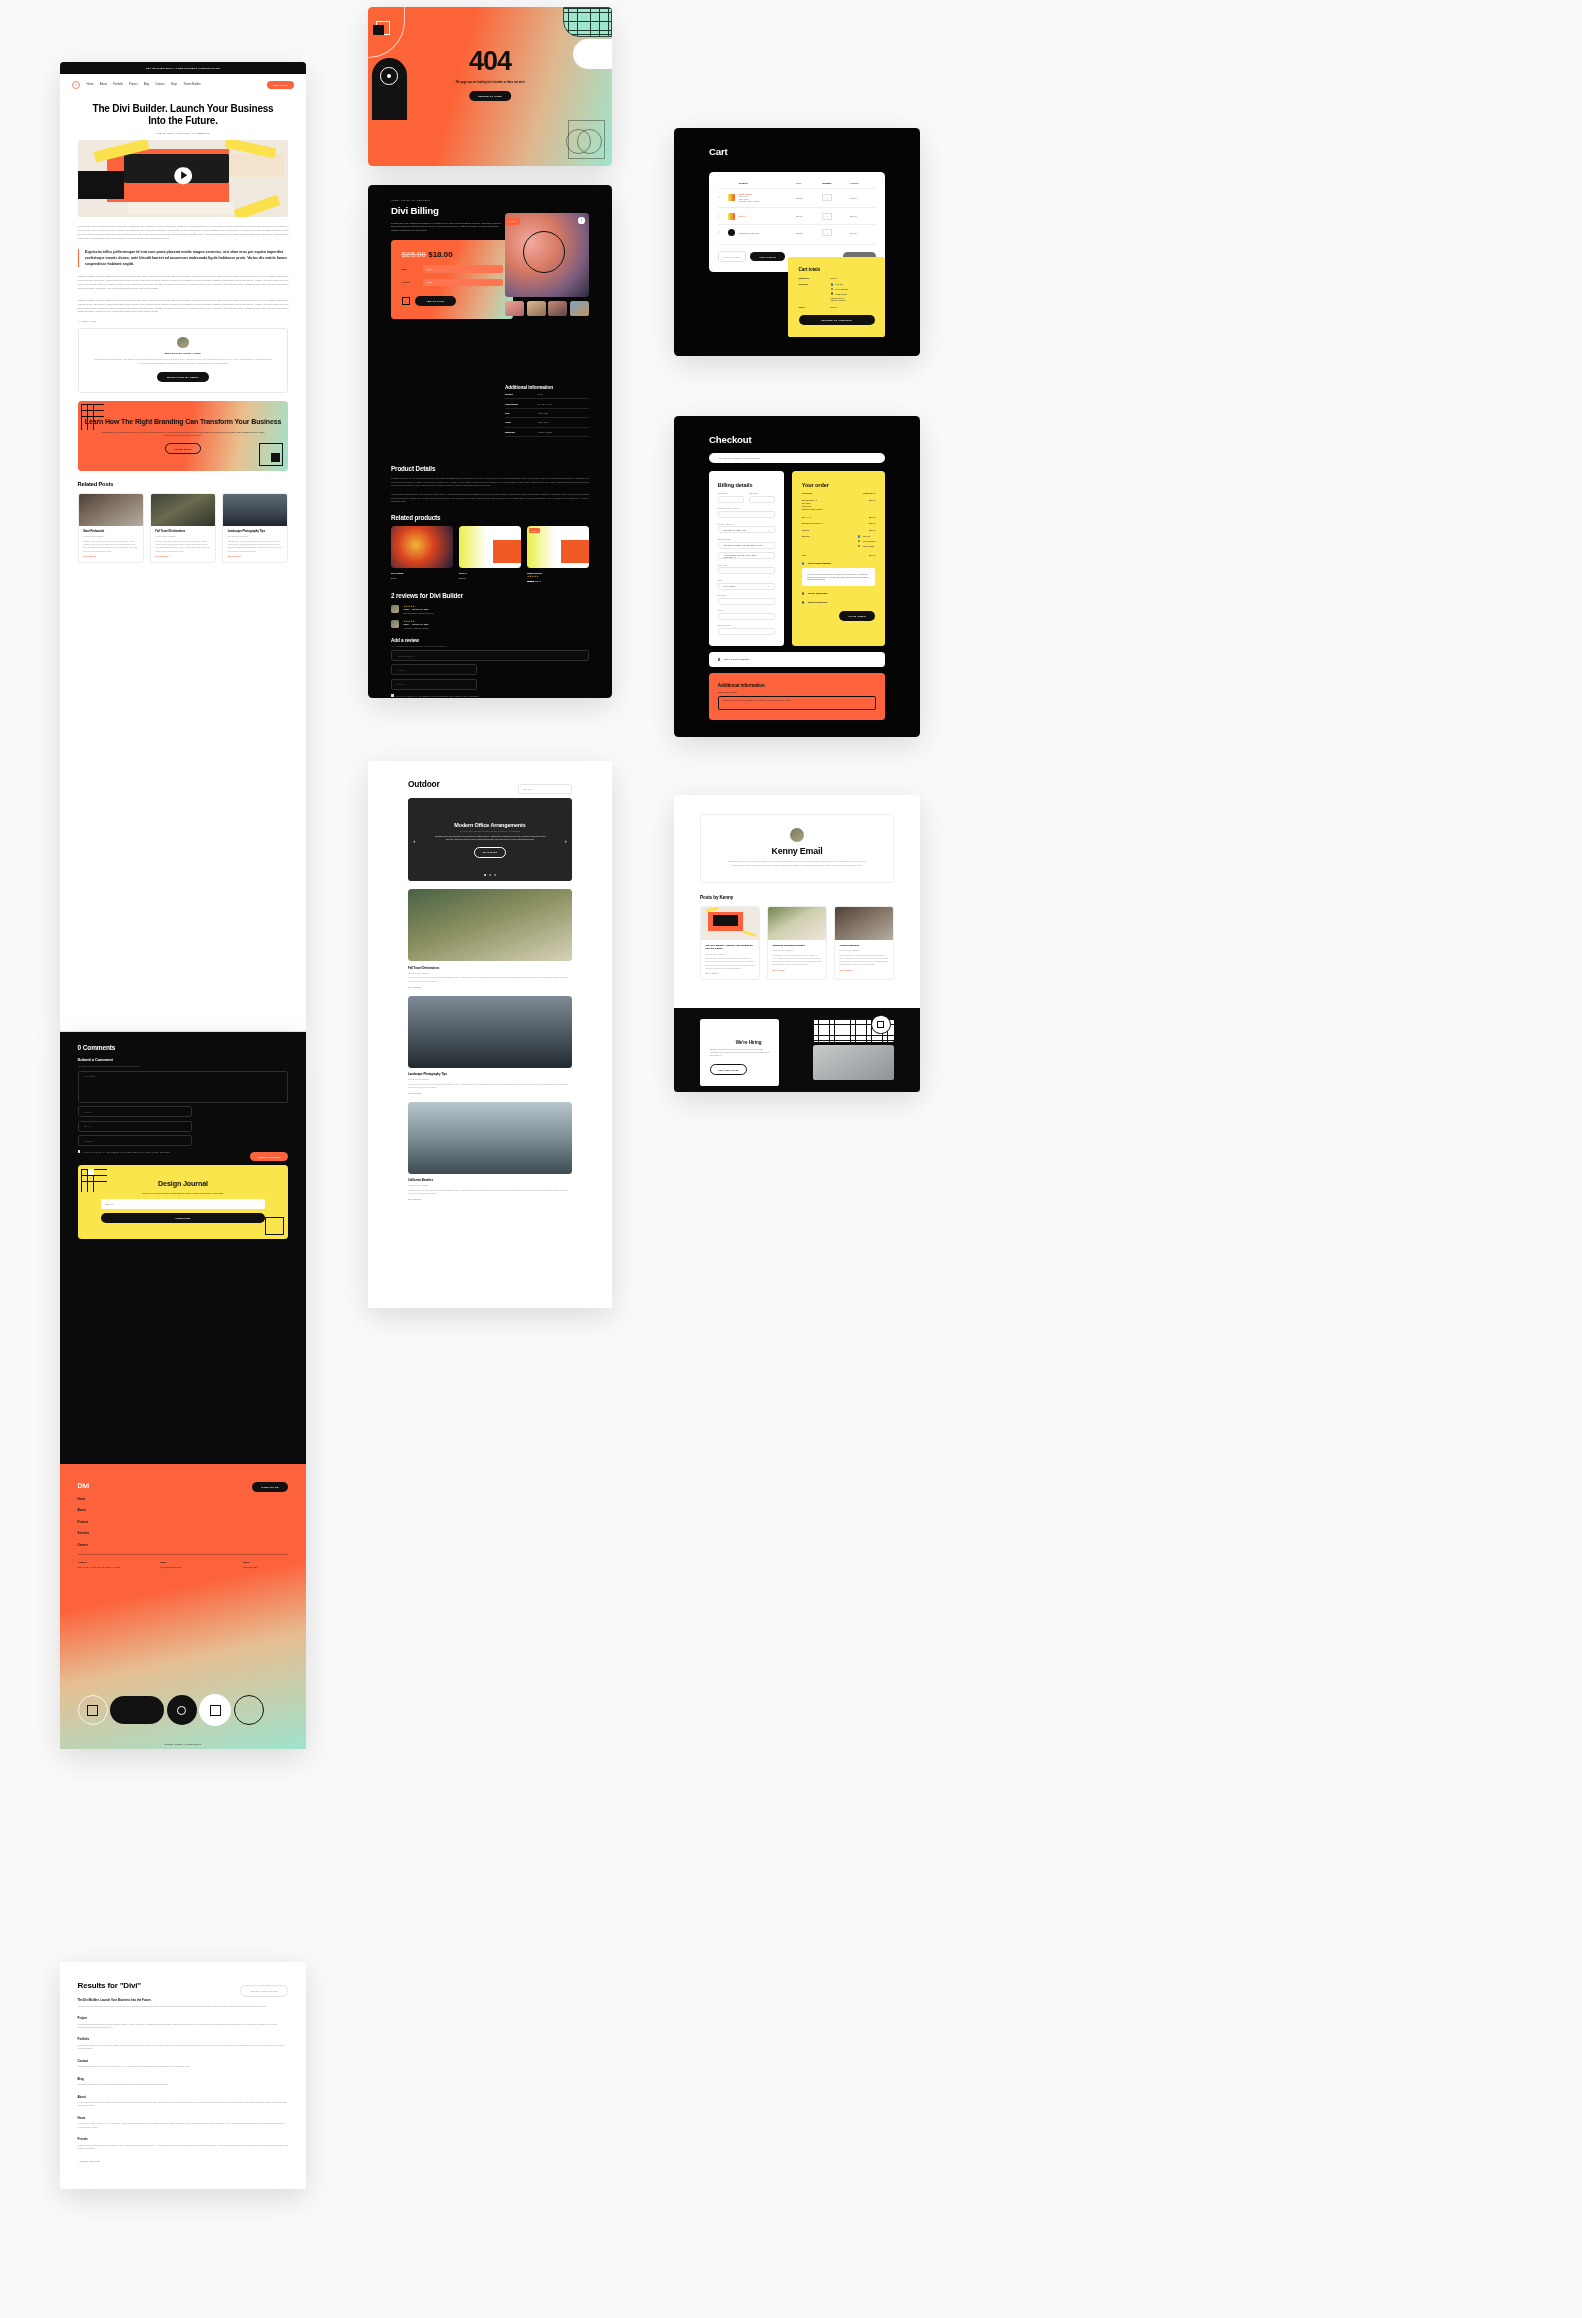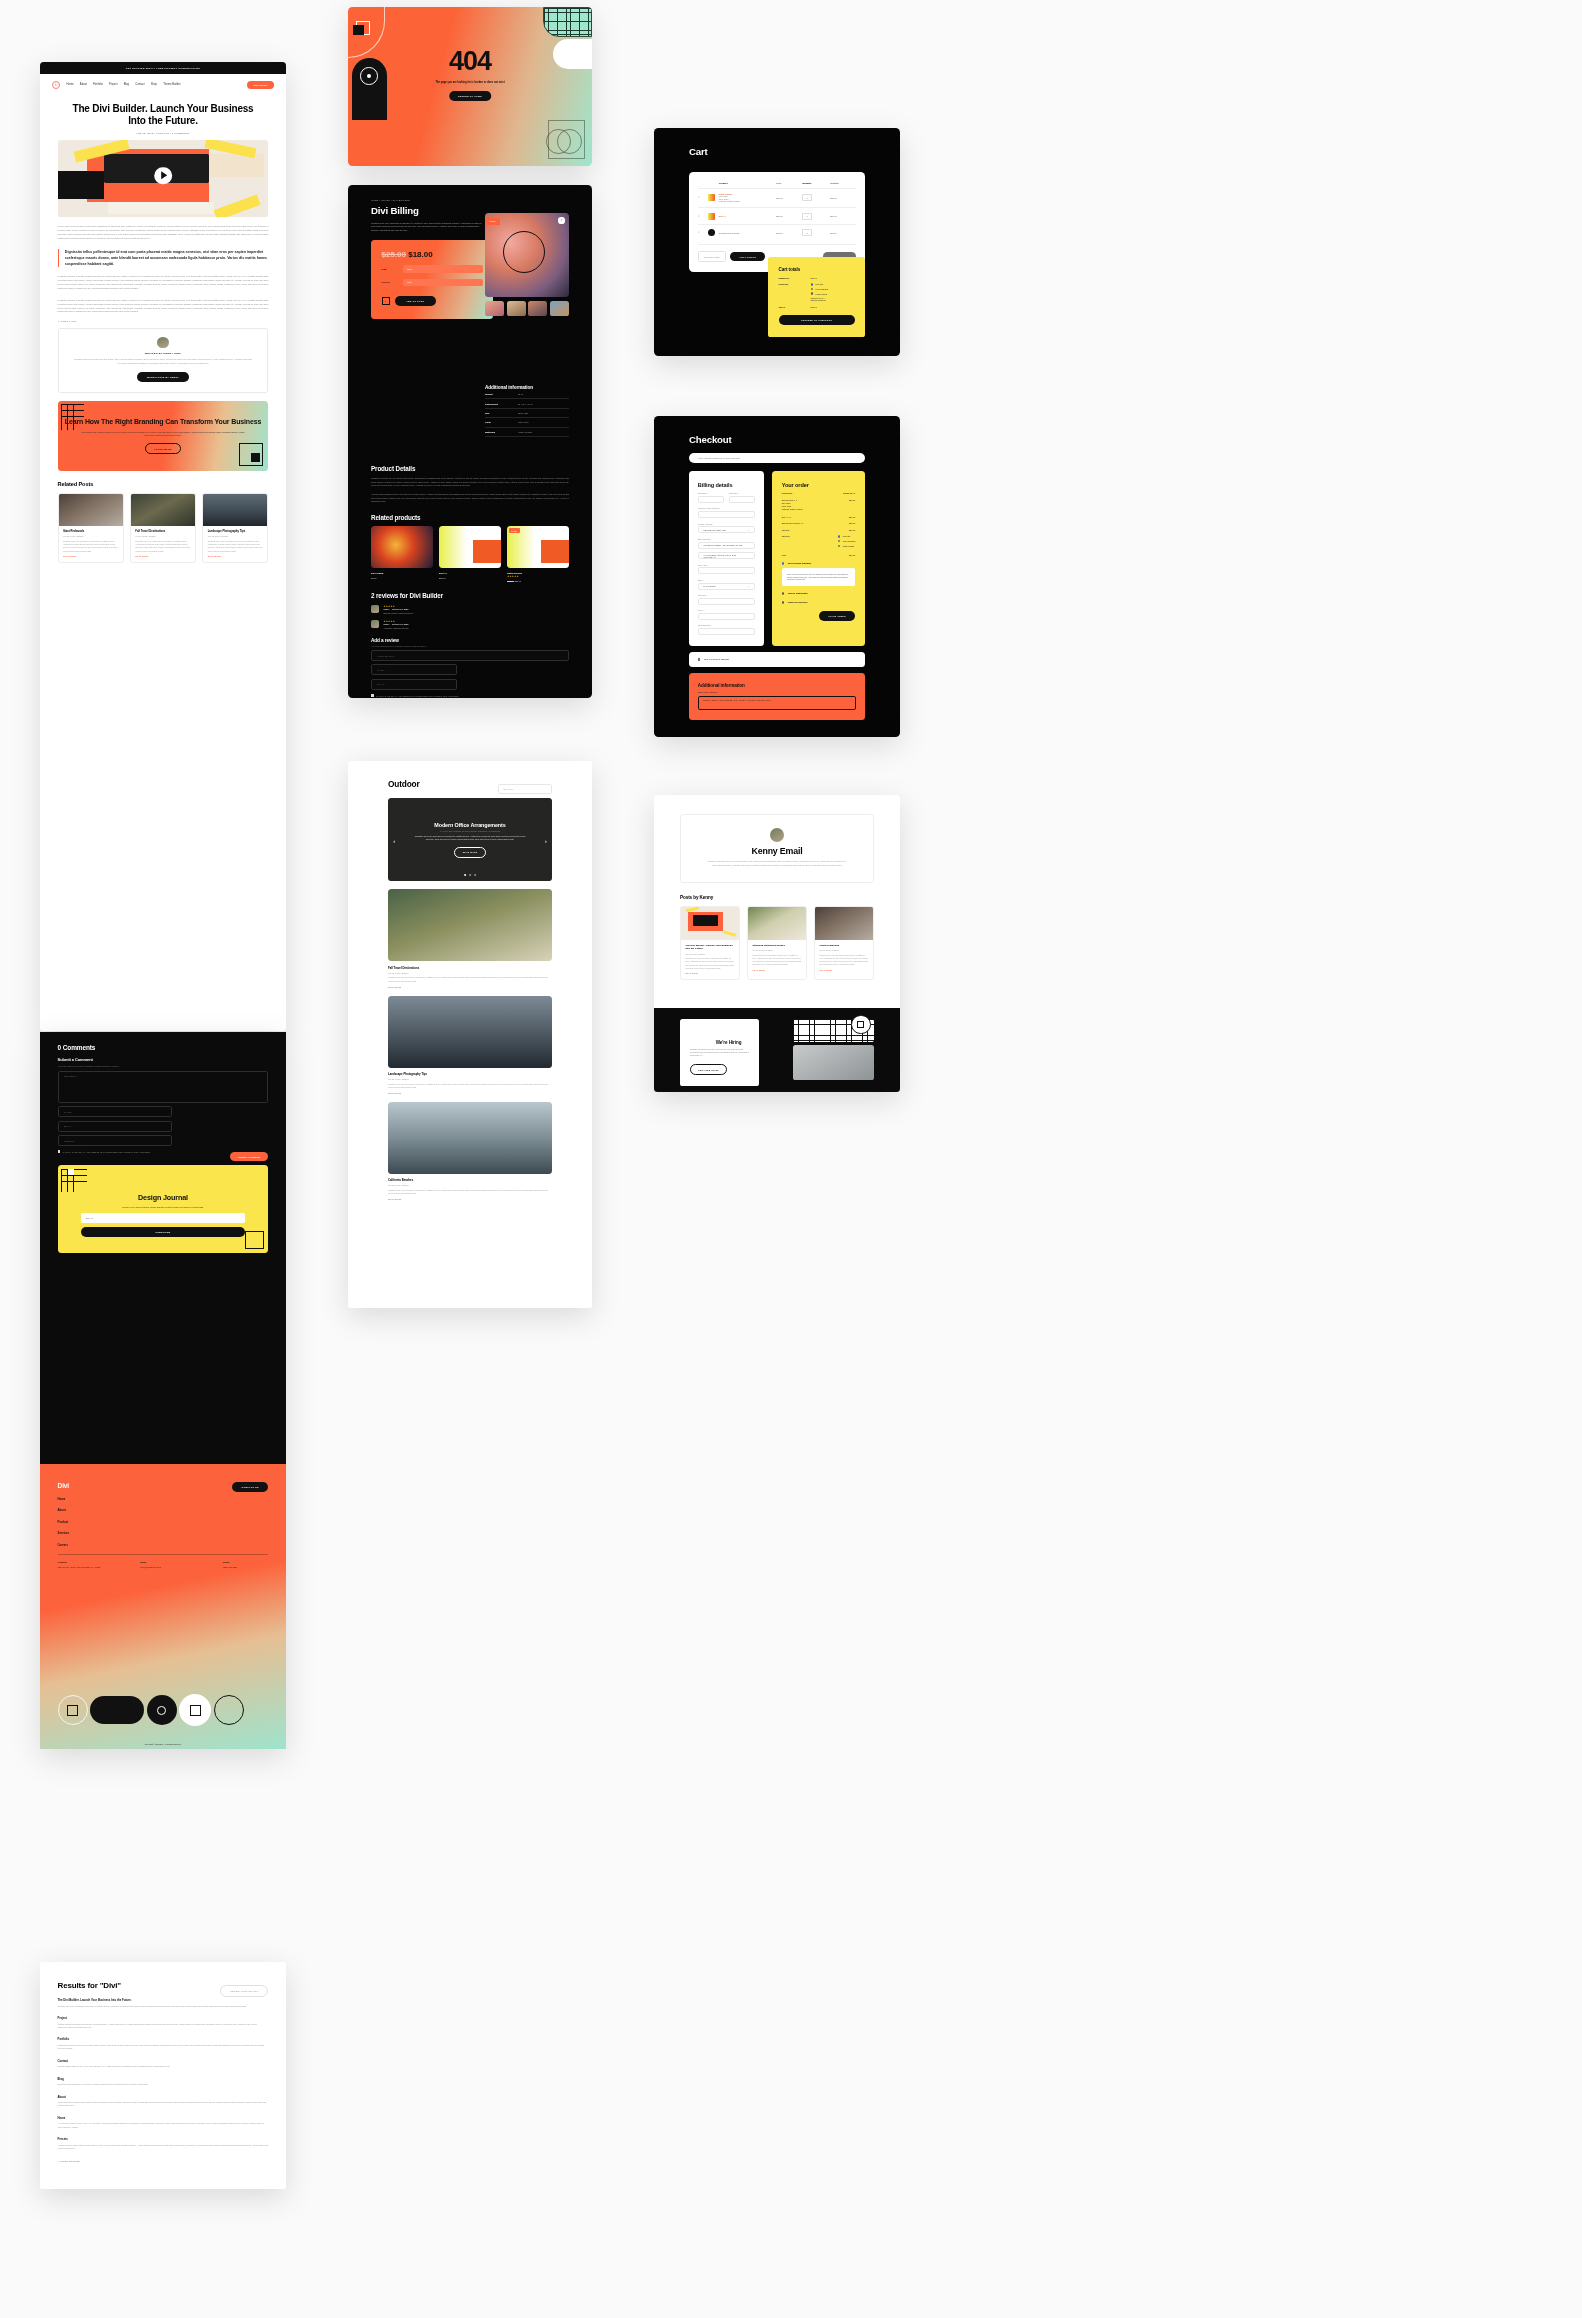"404" .mock { margin-left: none -> 20px }
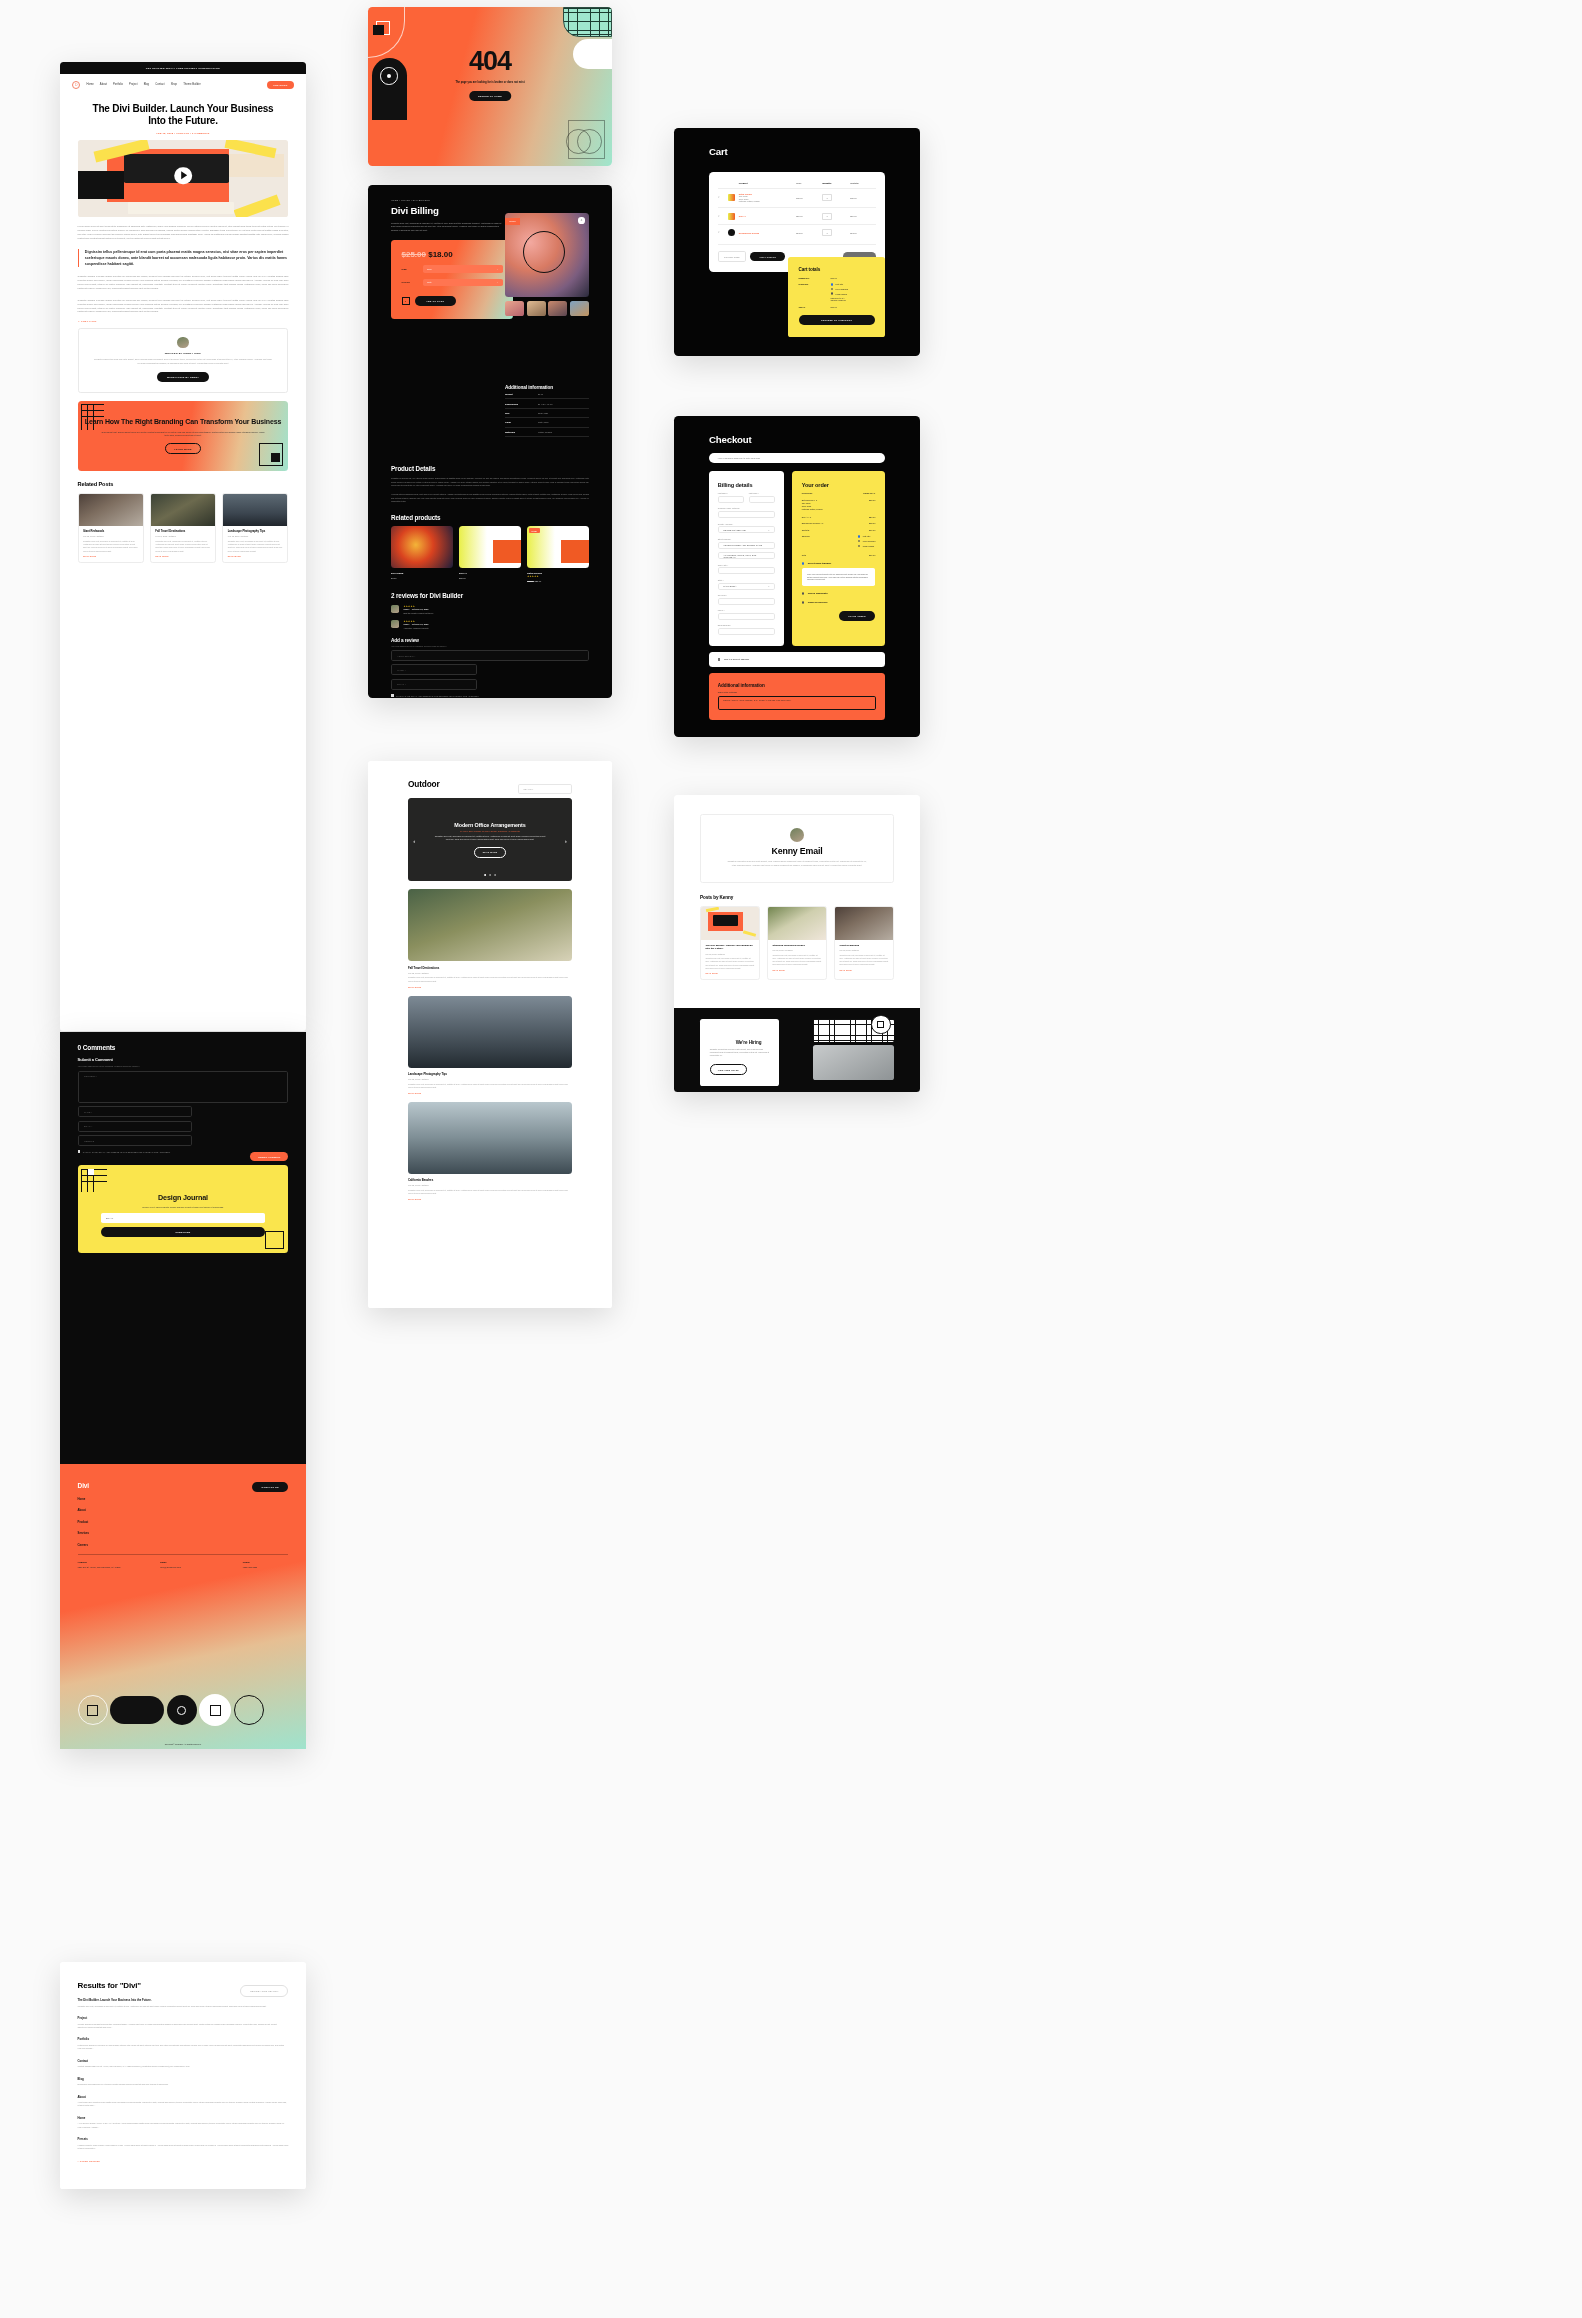"Design Journal" .newsl { padding: 28px 23px 16px -> 14px 23px 16px }
